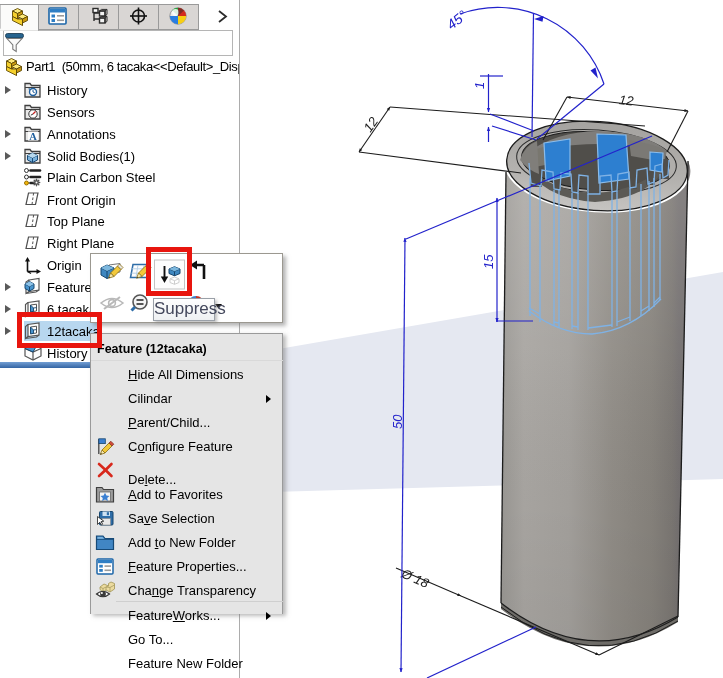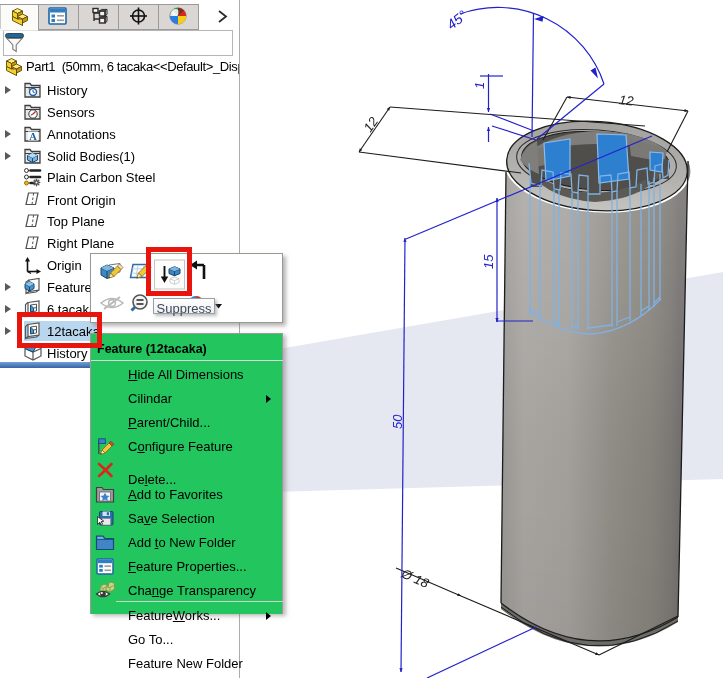"Suppress" #tip { font-size: 13px -> 17px; height: 16px -> 23px }
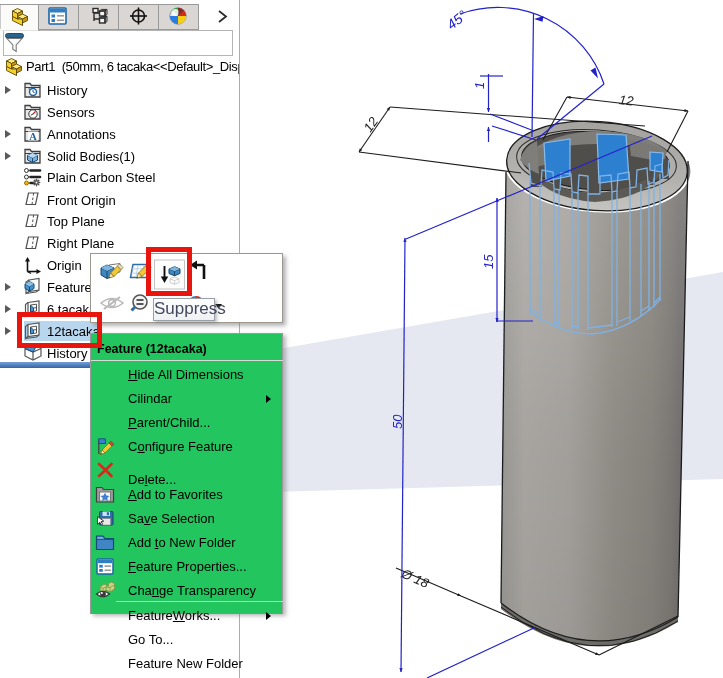"Feature (12tacaka)" #menu { background: #22c55e -> #e5e5e5 }
